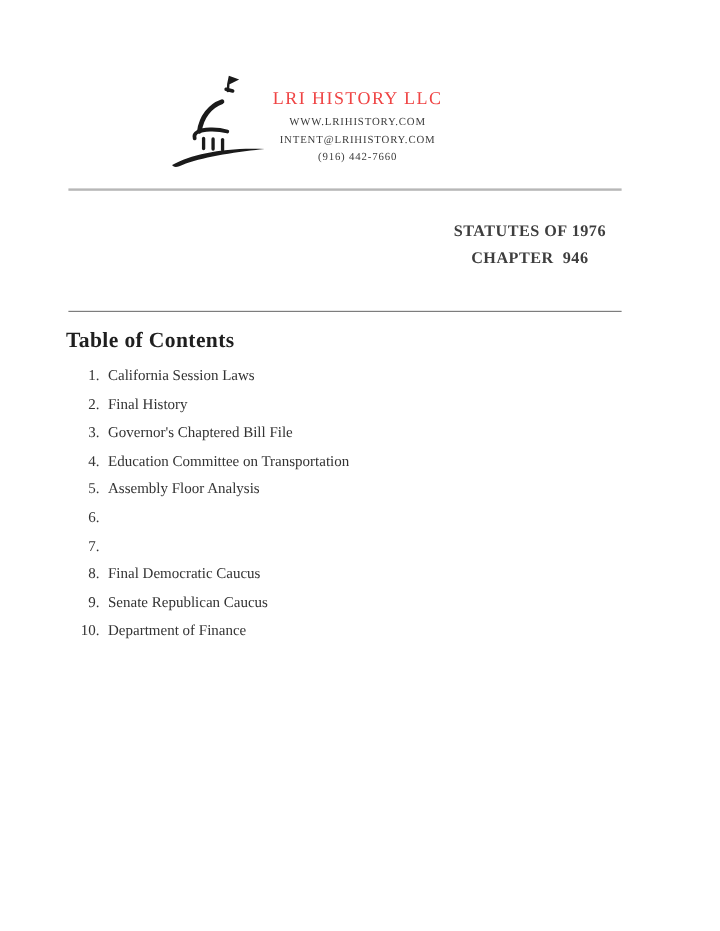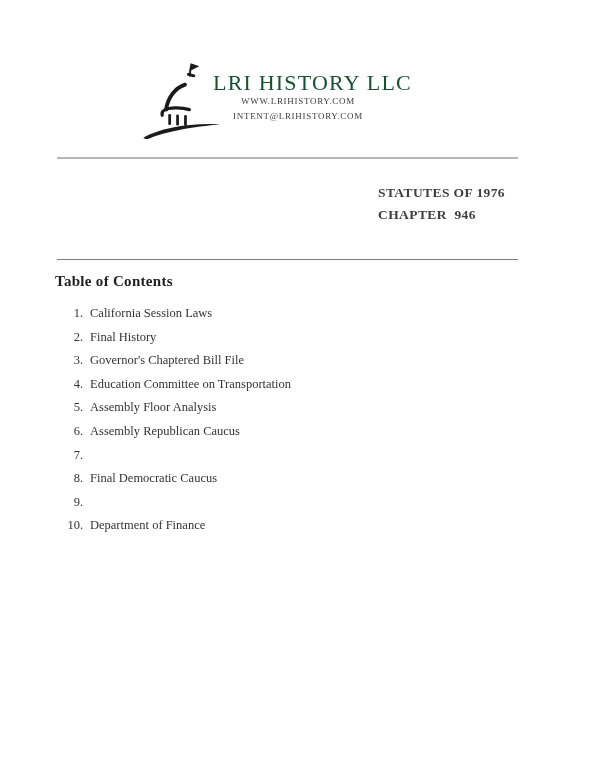"LRI HISTORY LLC" .company-name { color: #14532d -> #ef4444; font-size: 22px -> 15px }
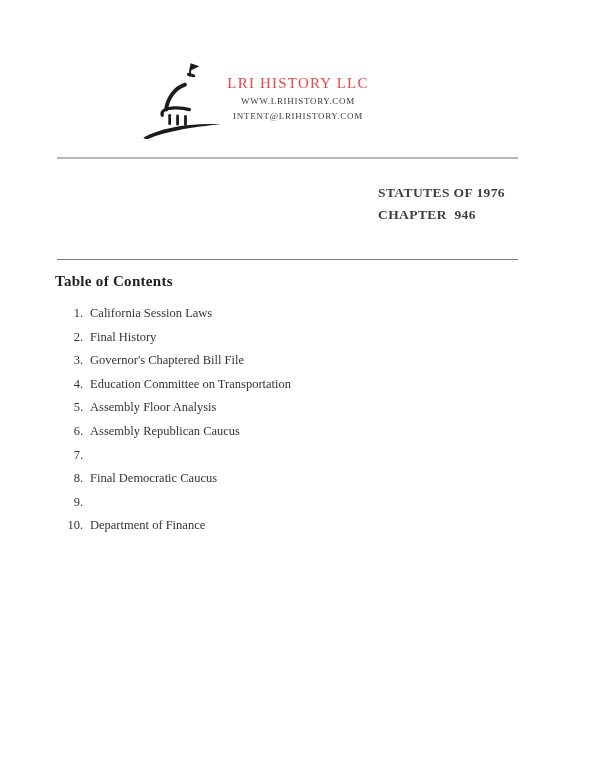"(916) 442-7660" div.contact-line { html: none -> <div>(916) 442-7660</div> }
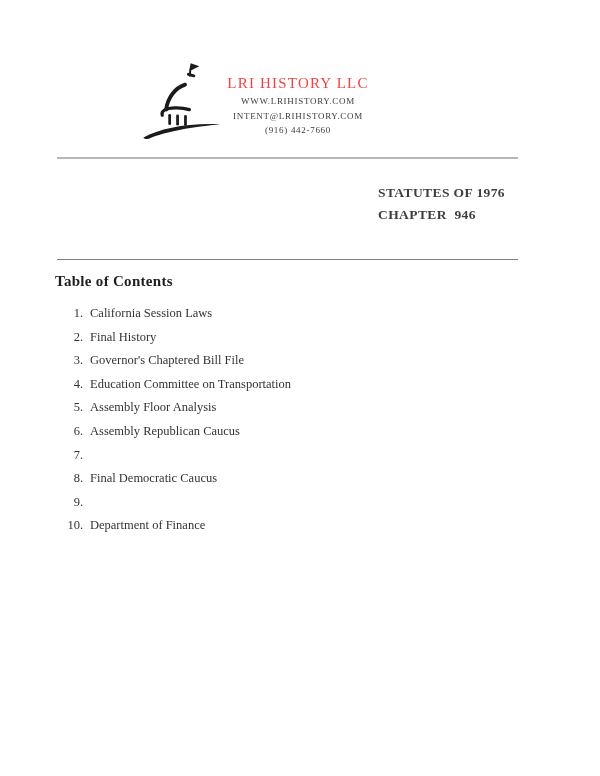"STATUTES OF 1976" .reference { text-align: left -> center }
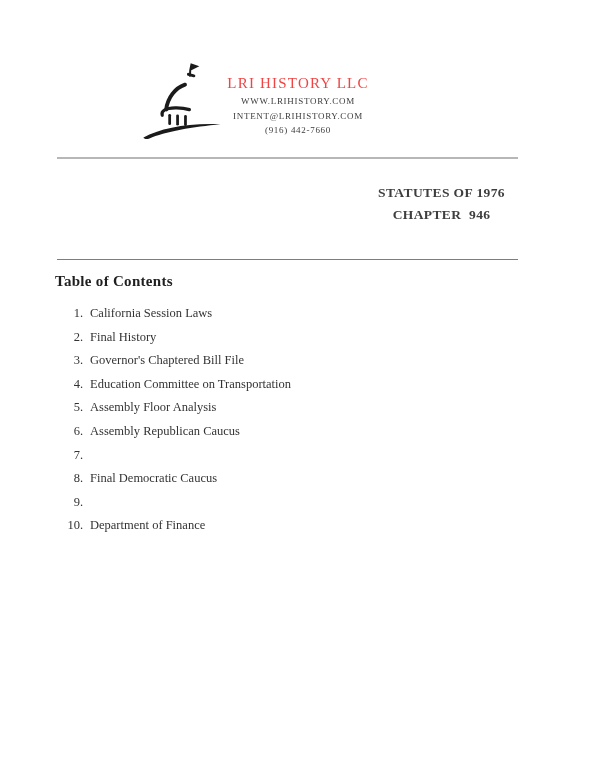"Table of Contents" .toc-title { font-size: 15px -> 18px }
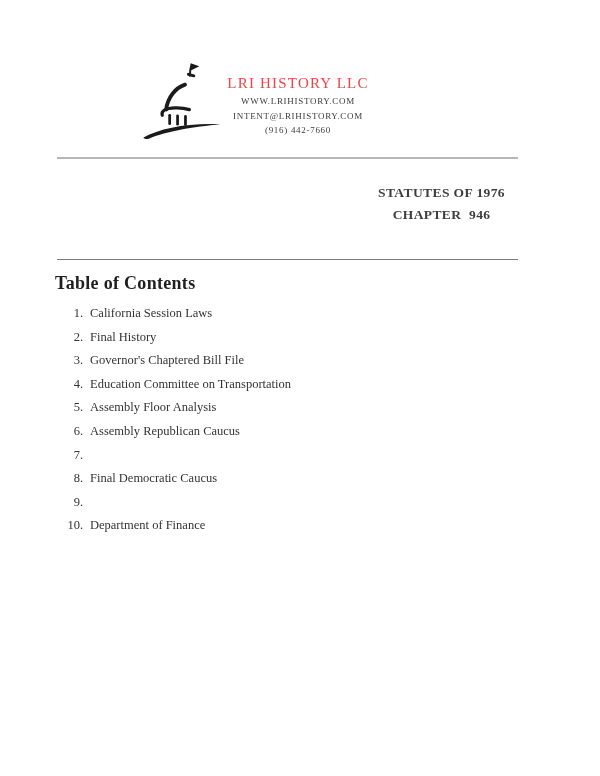"Assembly Republican Caucus" span.toc-label { html: <span>Assembly Republican Caucus</span> -> none }
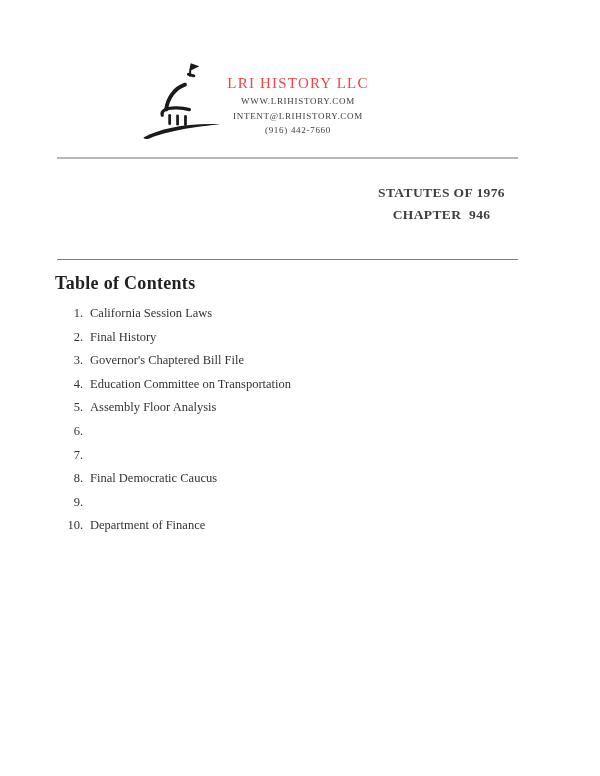"Senate Republican Caucus" span.toc-label { html: none -> <span>Senate Republican Caucus</span> }
